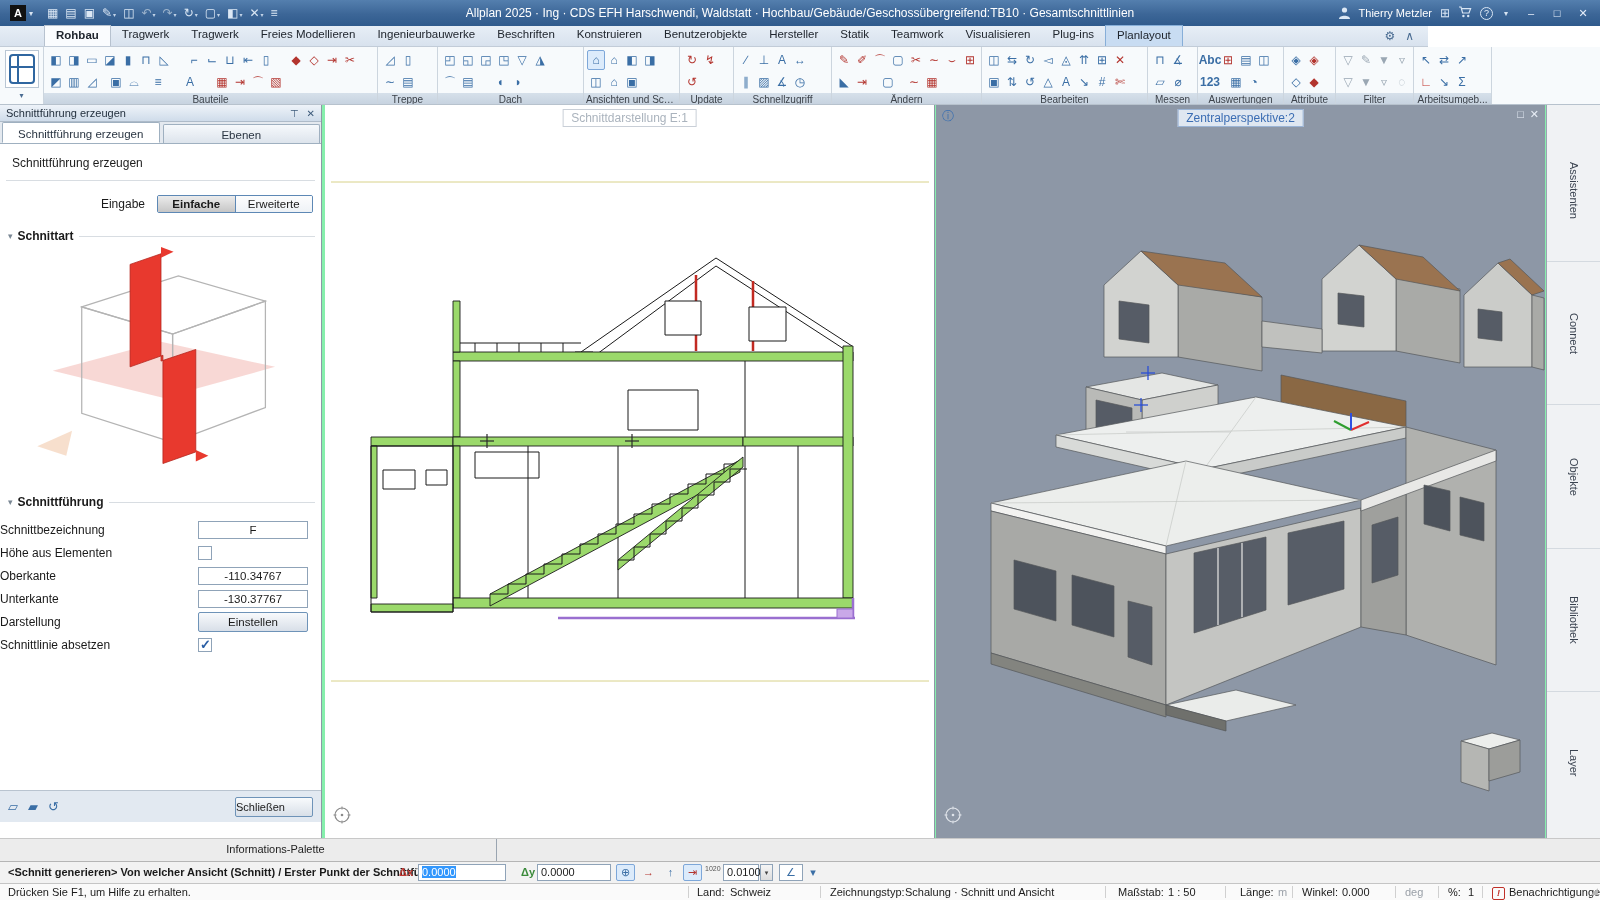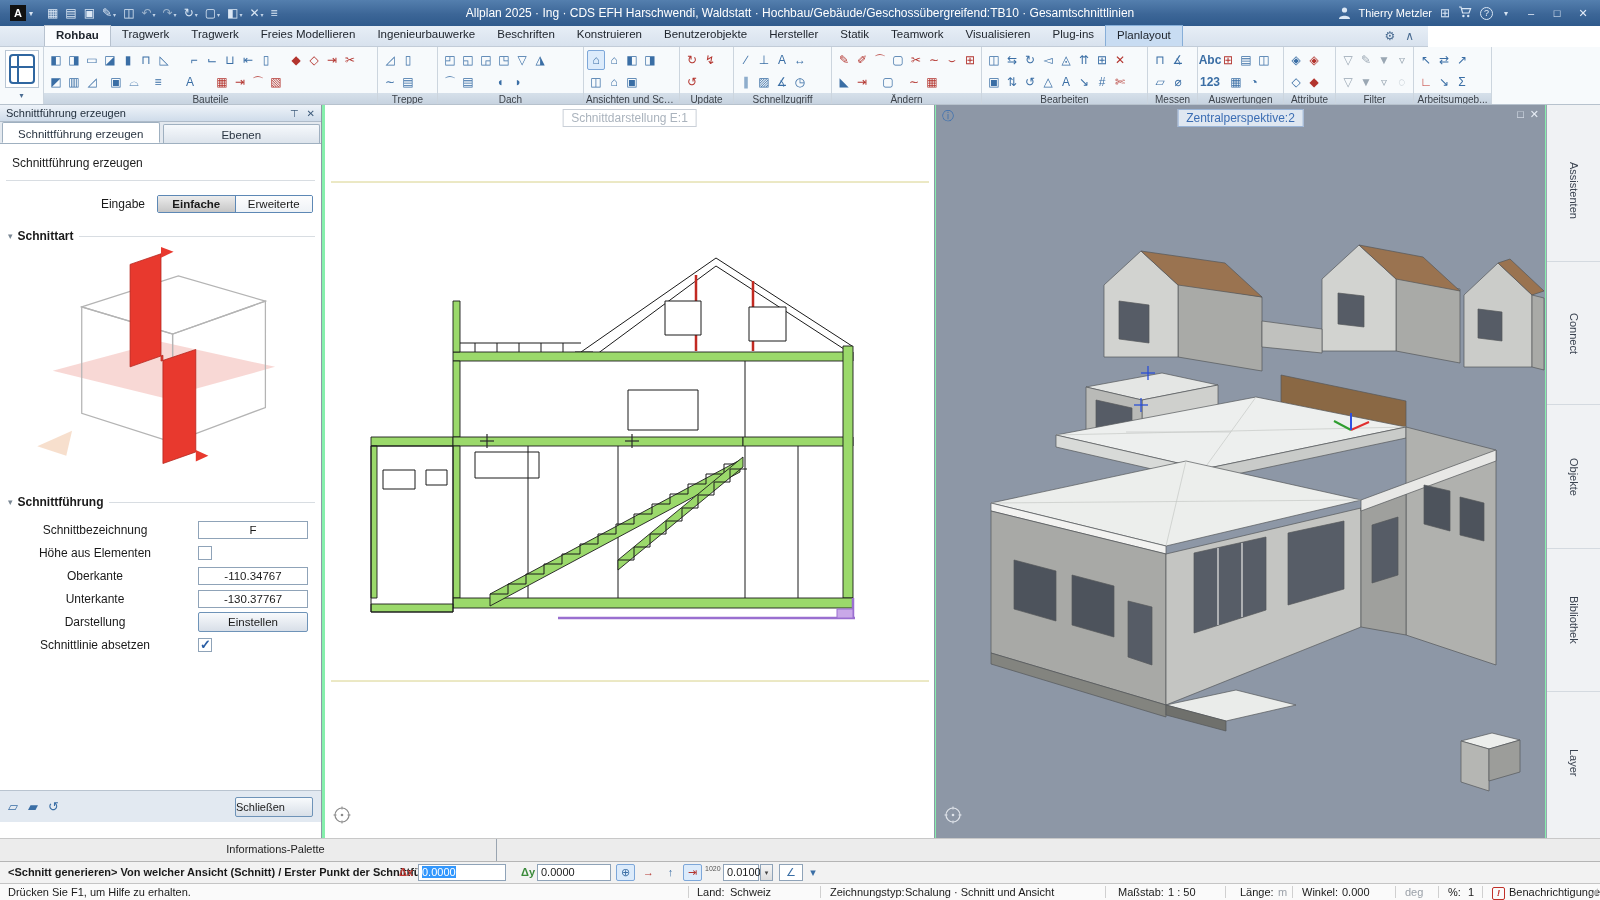"Schnittbezeichnung" .frow .flbl { text-align: center -> left }
